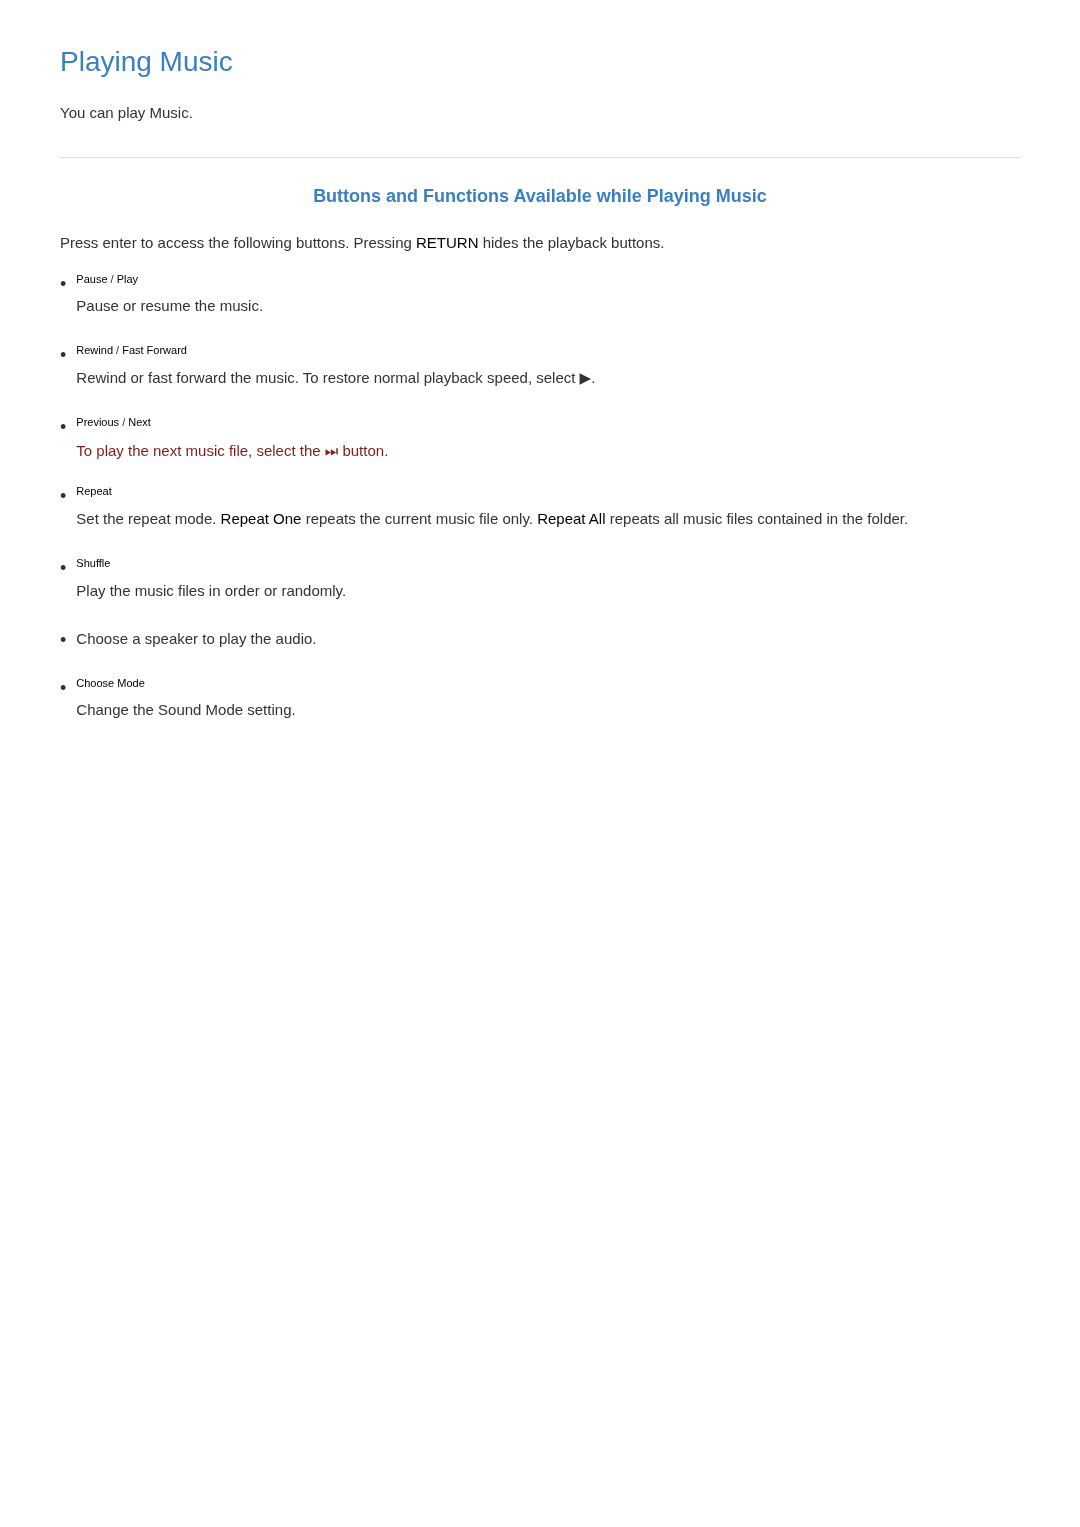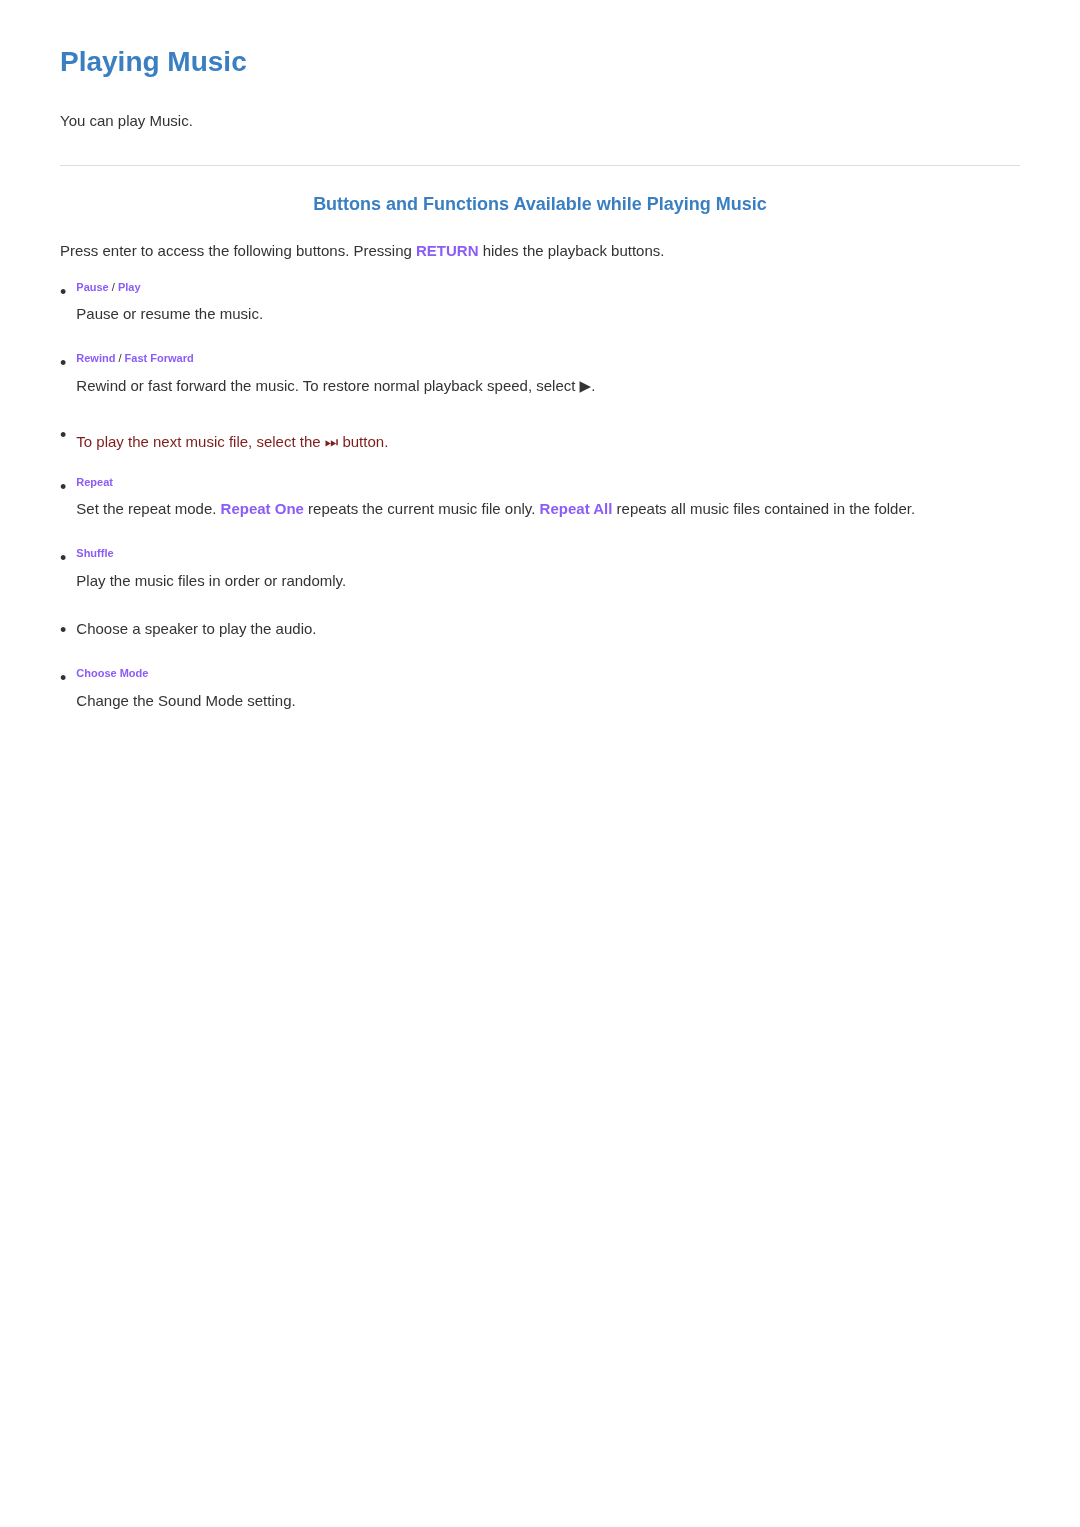"Playing Music" .page-title { font-weight: 700 -> 400; margin-bottom: 24px -> 16px }
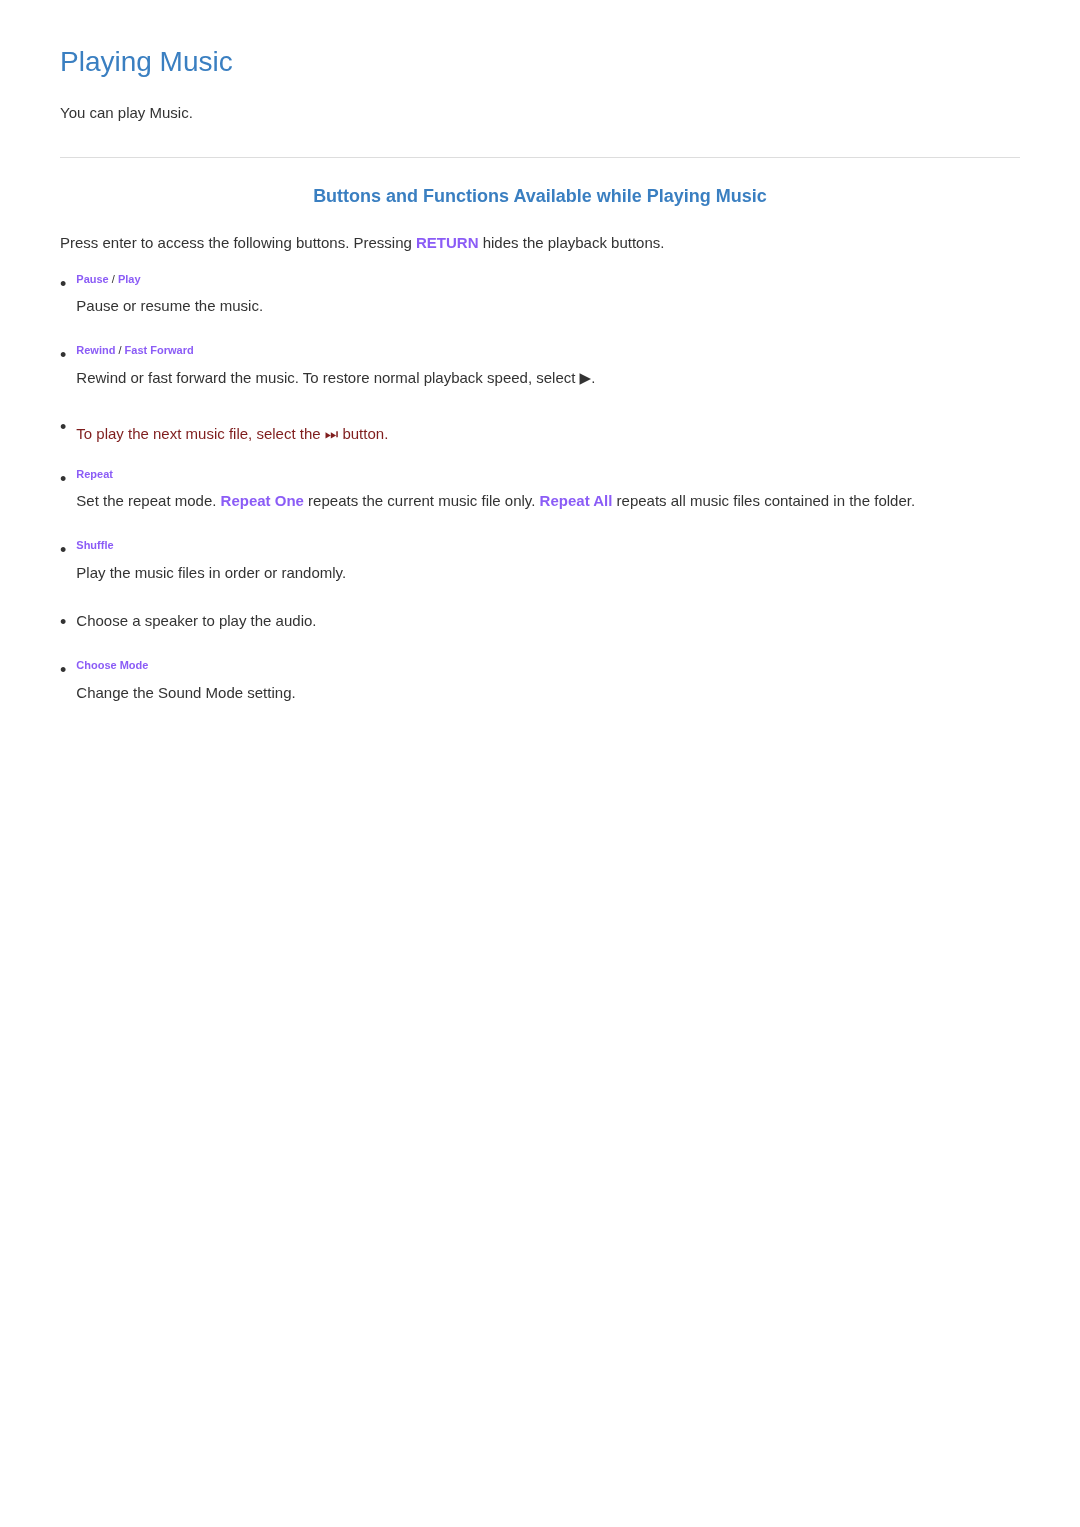"RETURN" .highlight { color: #8b5cf6 -> #000000; font-weight: 700 -> 400 }
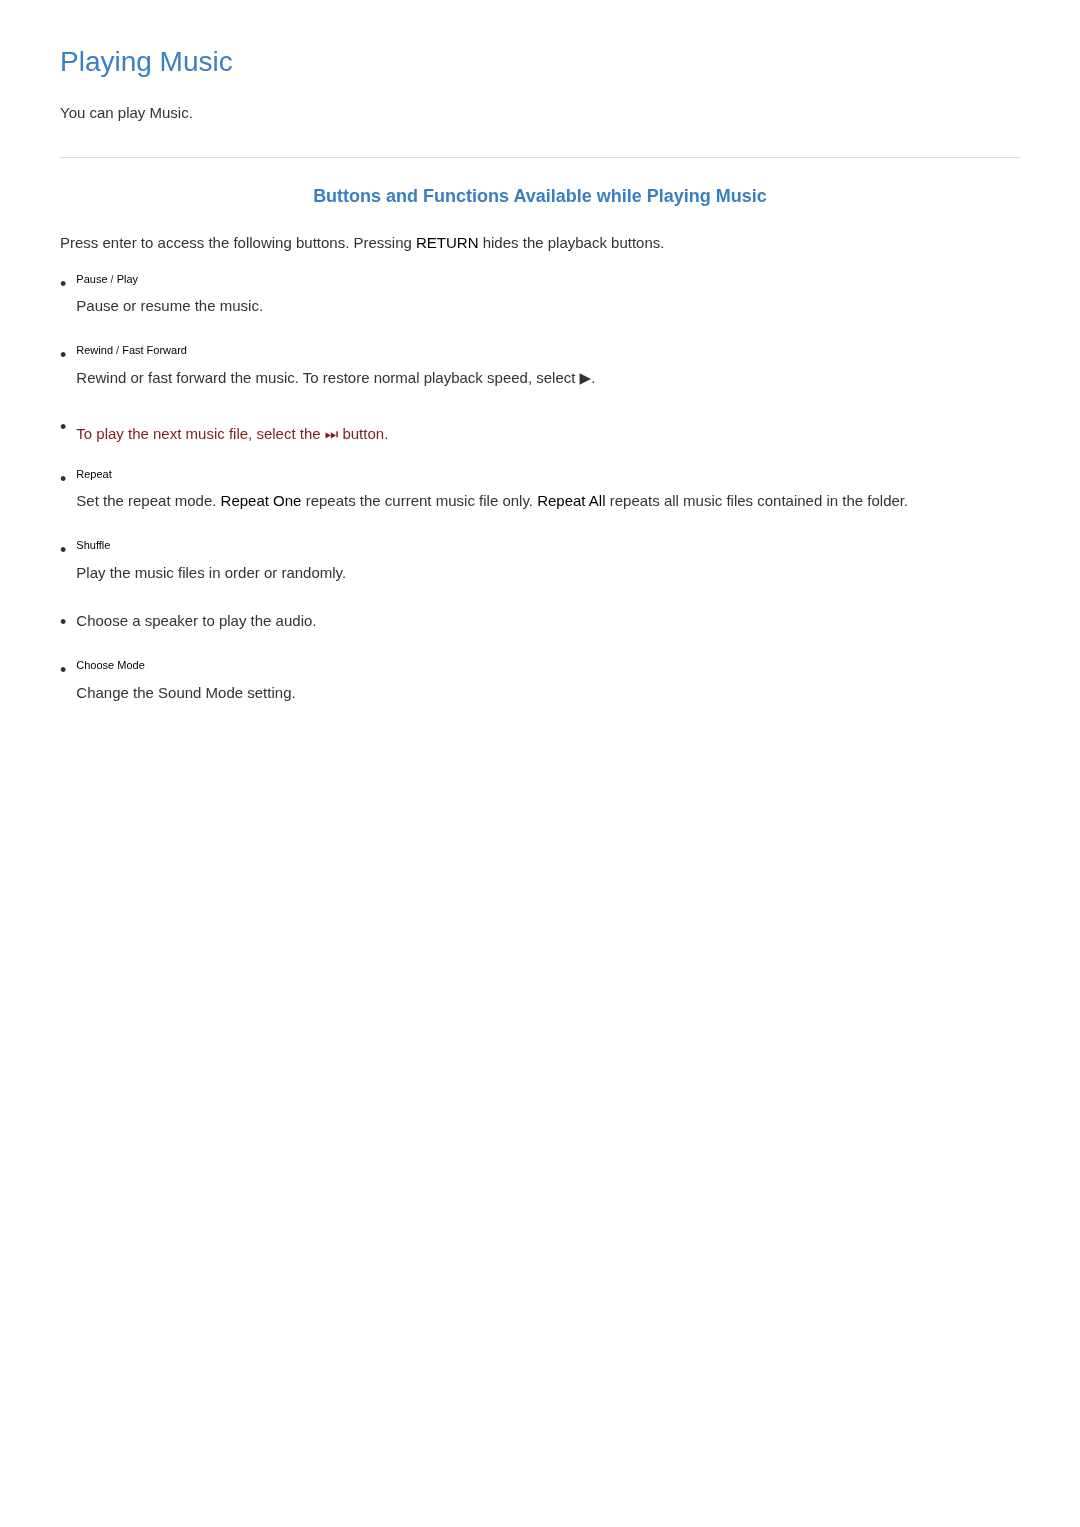"Previous / Next" div.bullet-label { html: none -> <div> <span>Previous</span><span> / </span><span>Next</span> </div> }
